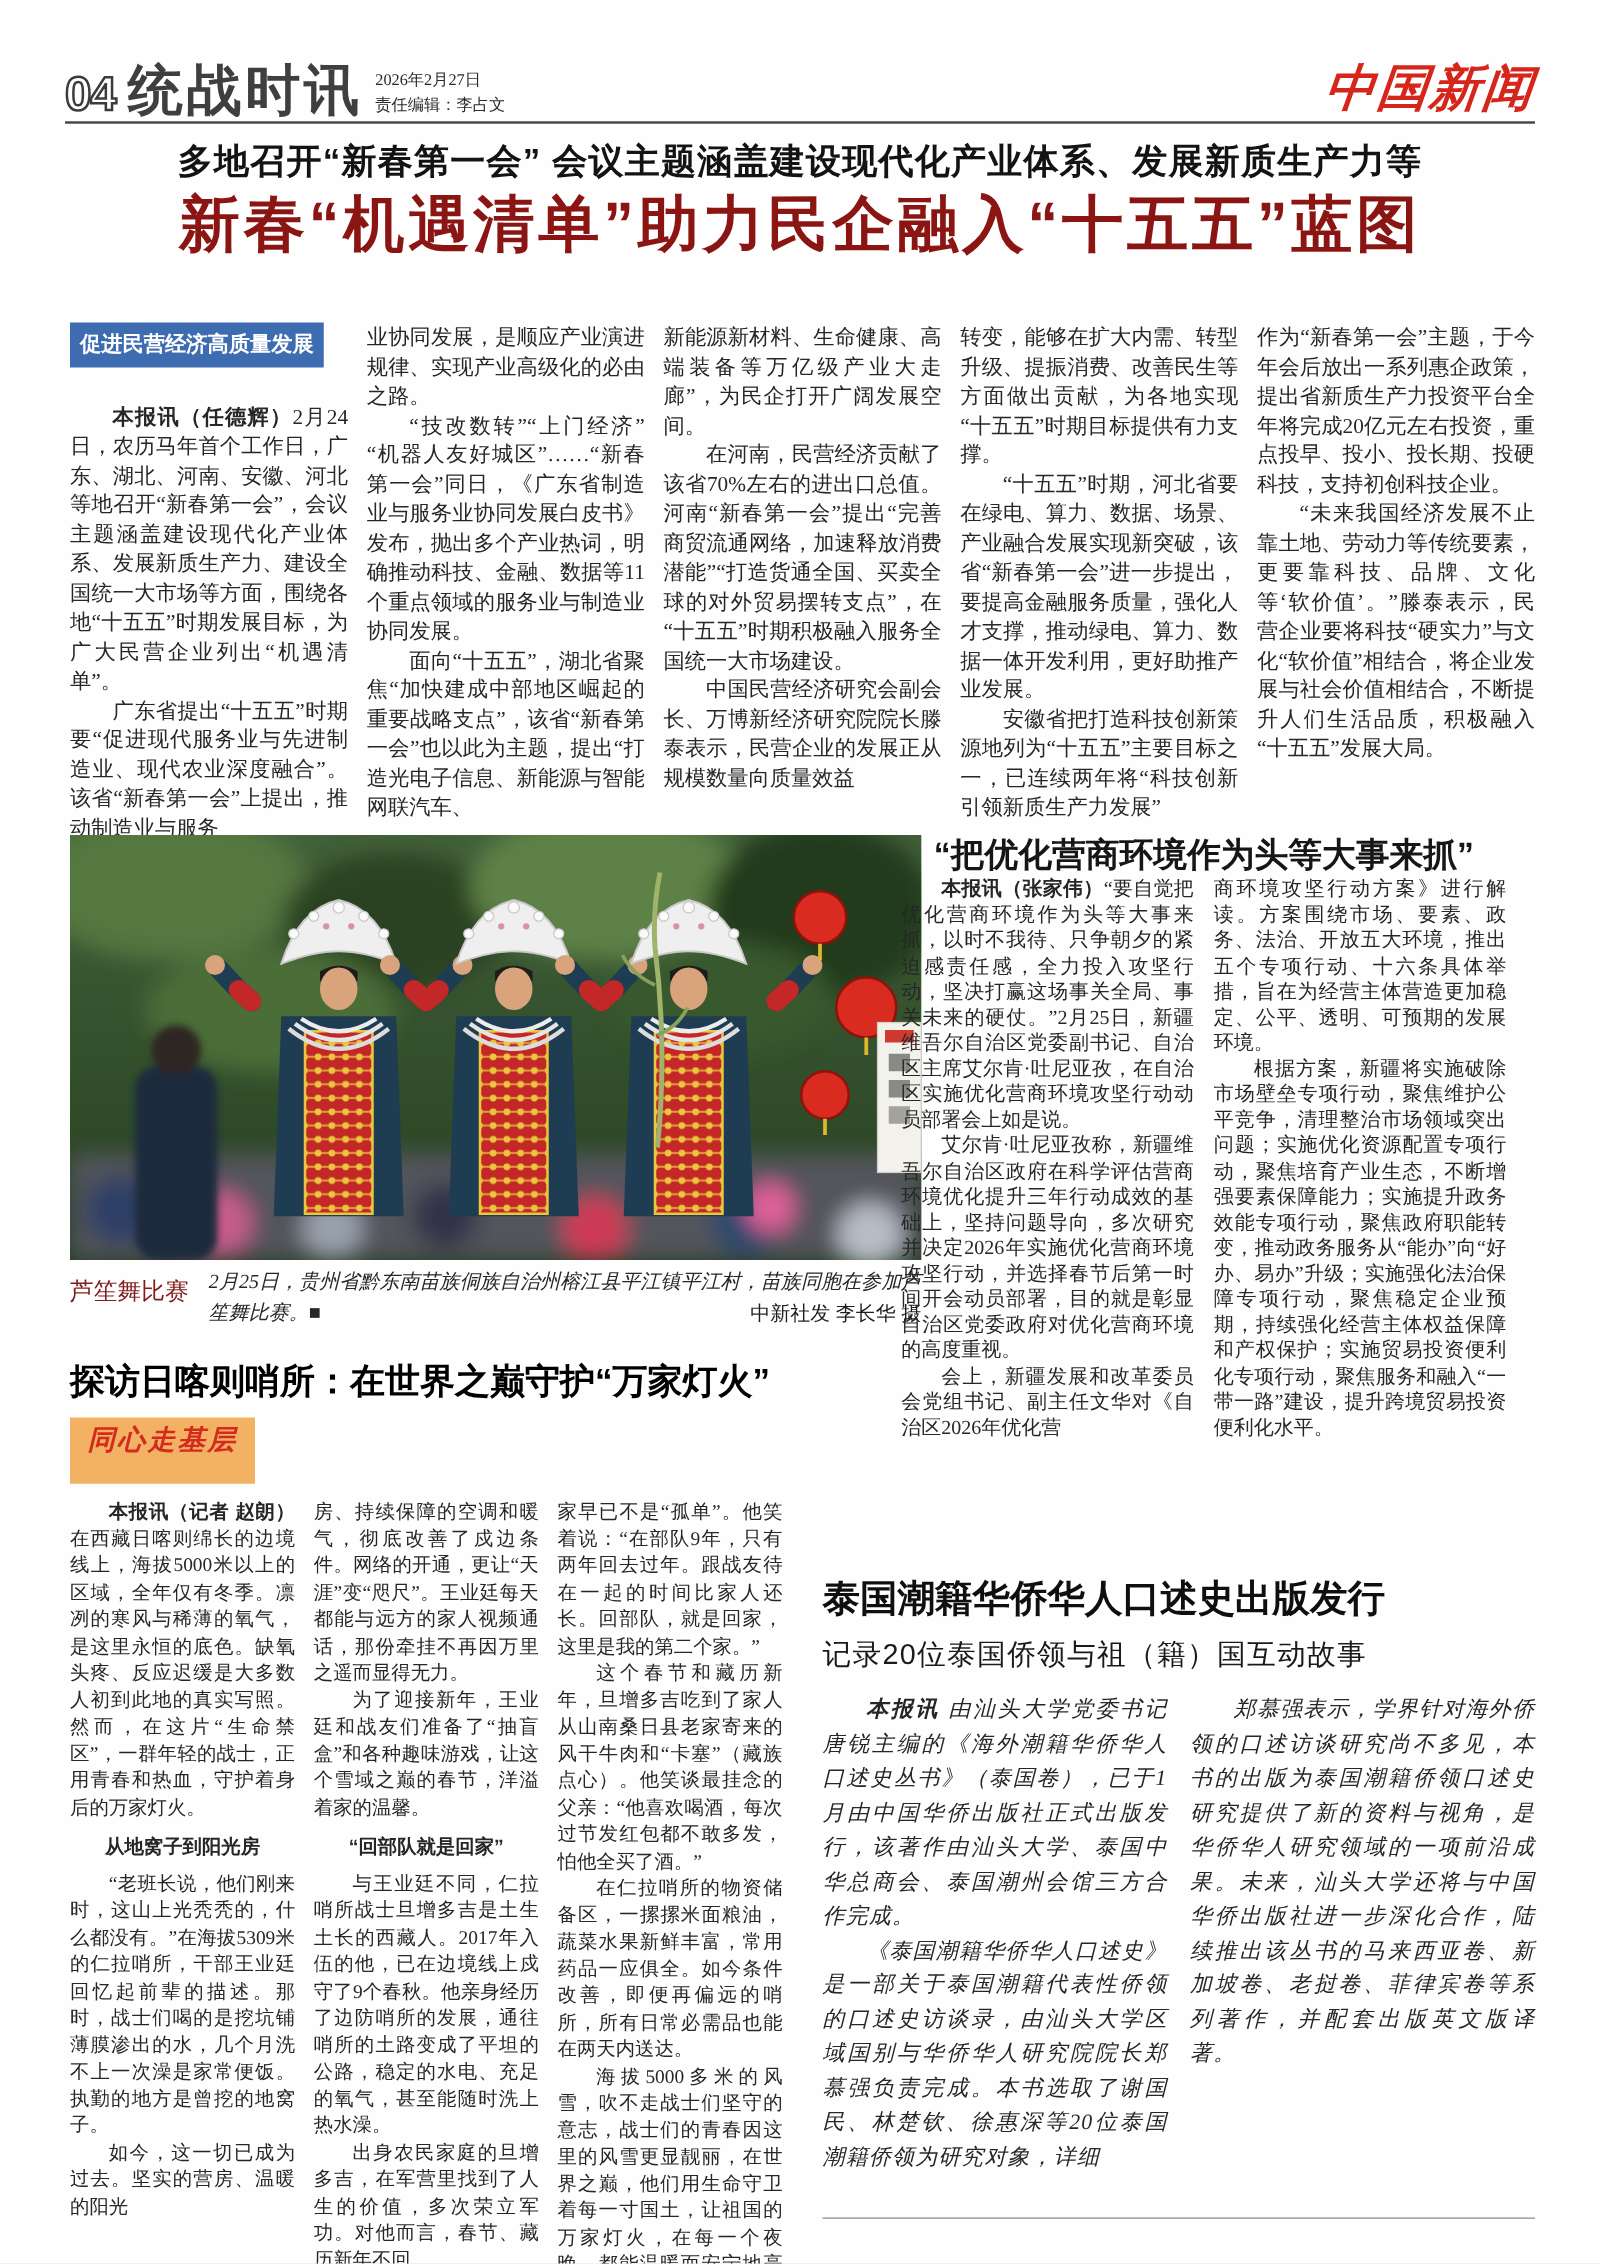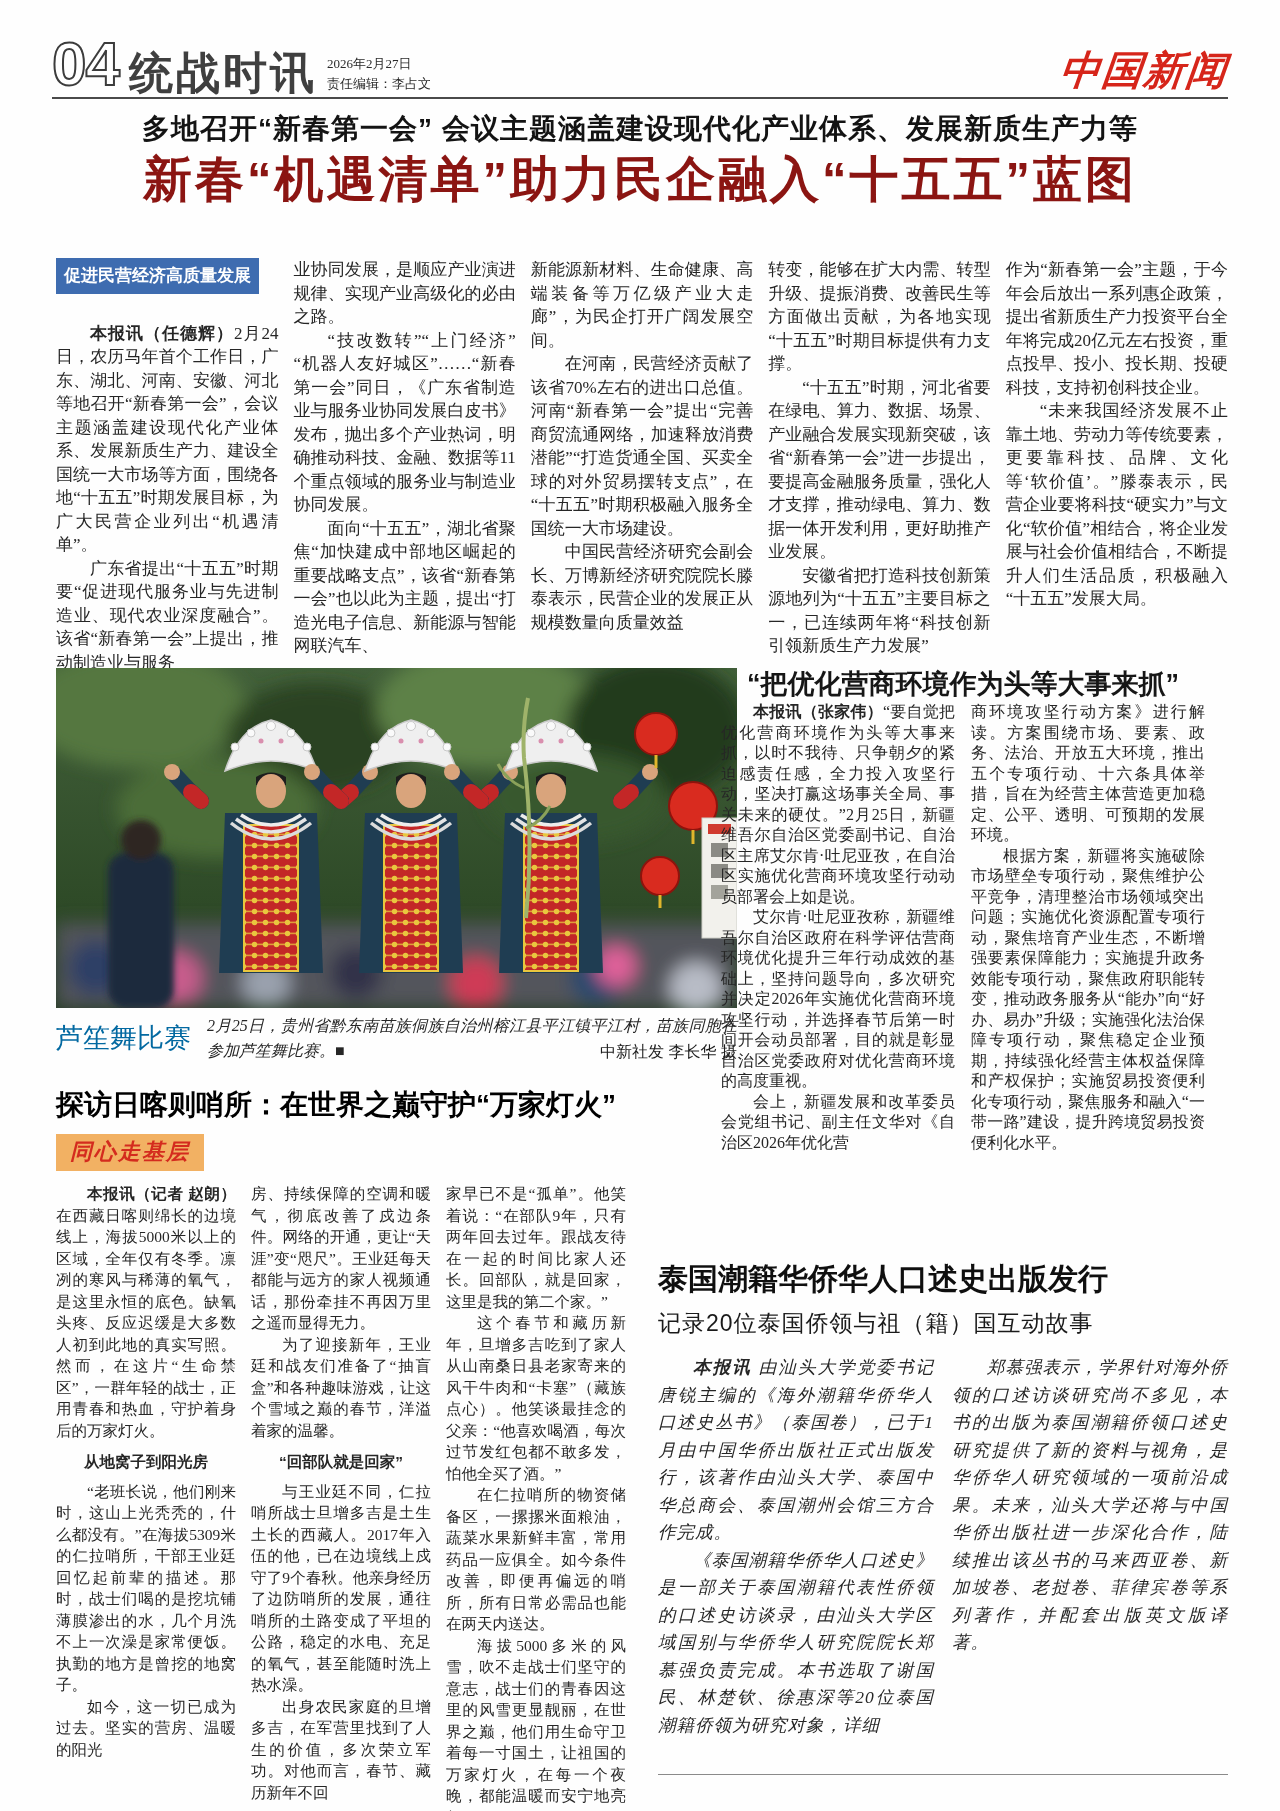"04" .page-num { font-size: 62px -> 38px }
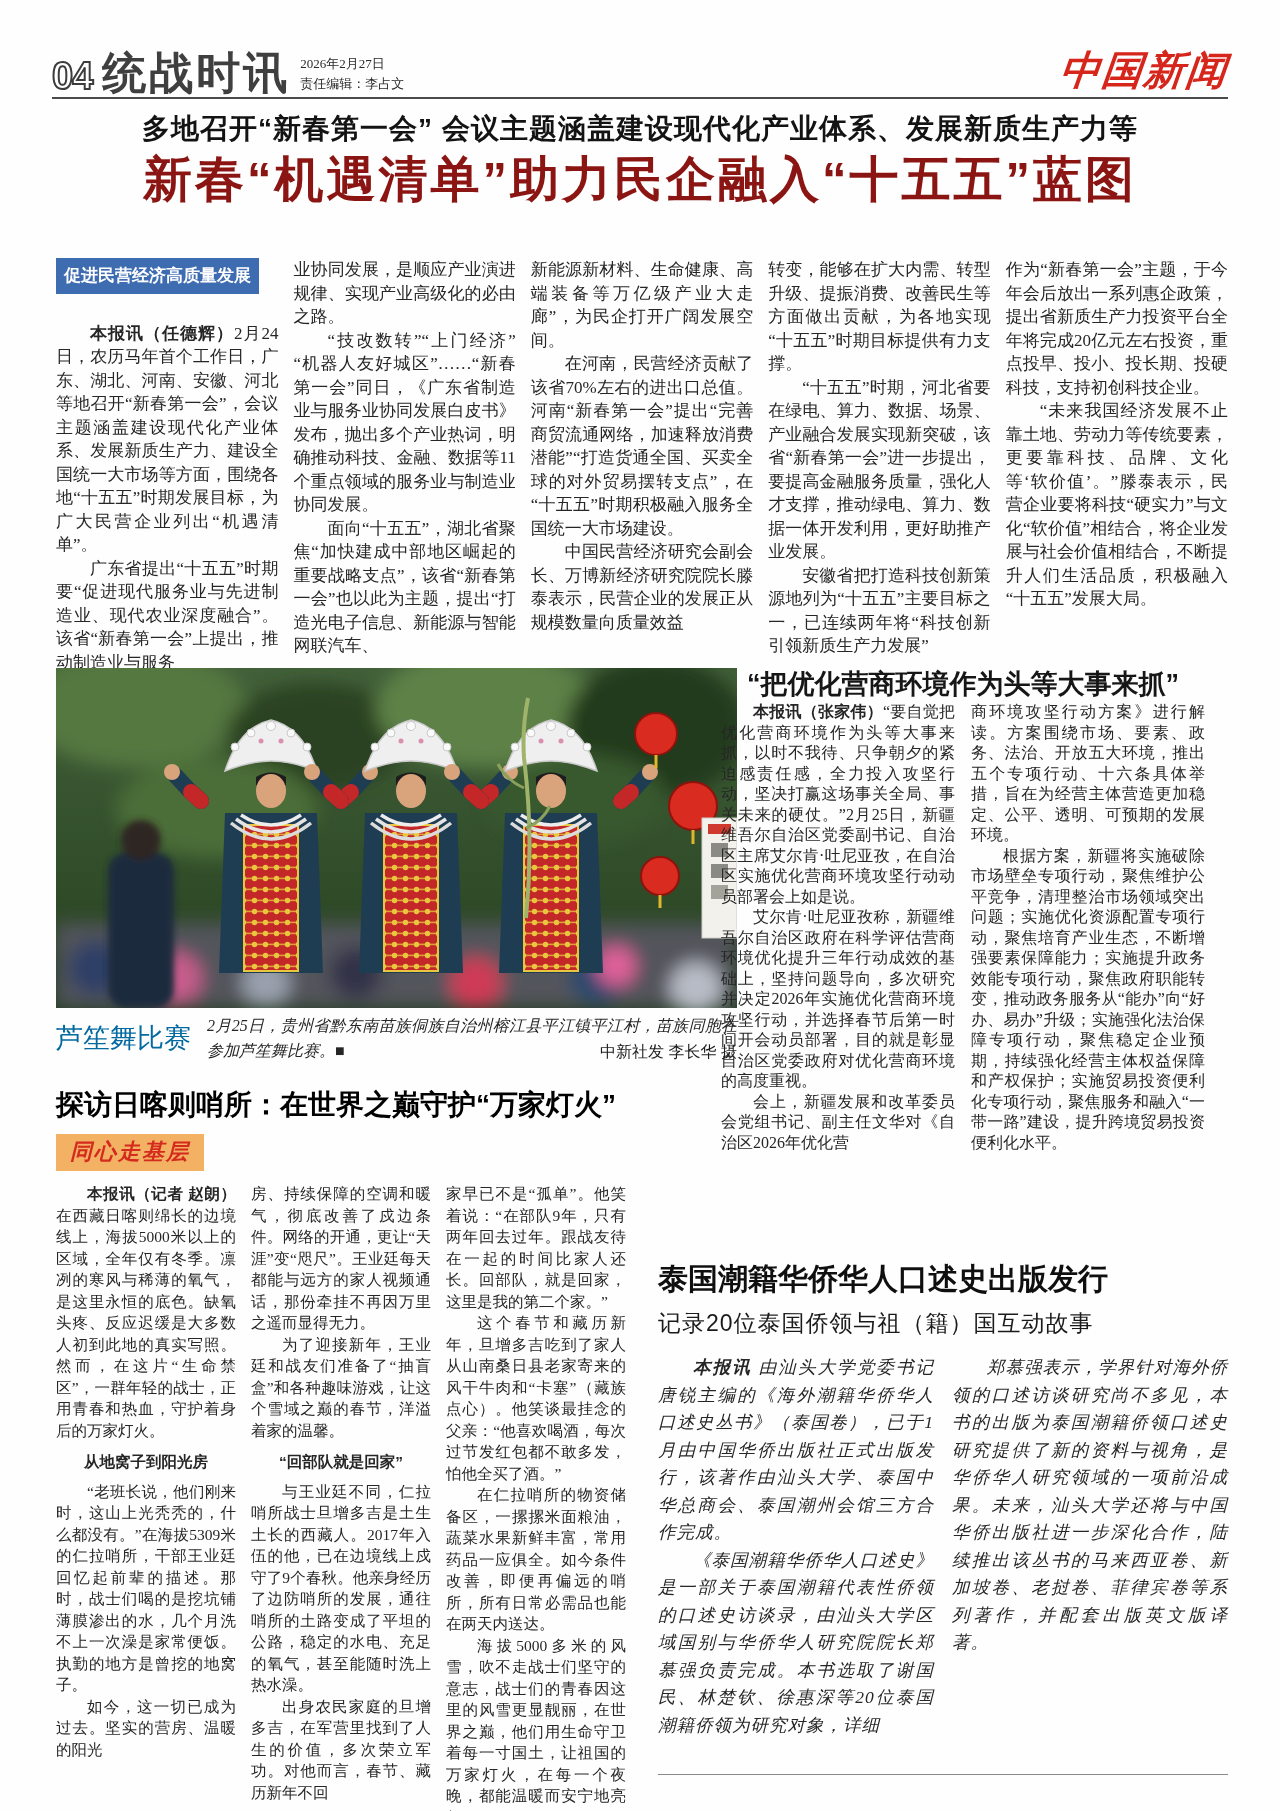"芦笙舞比赛" .caption-title { color: #0369a1 -> #7f1d1d; font-size: 27px -> 19px }
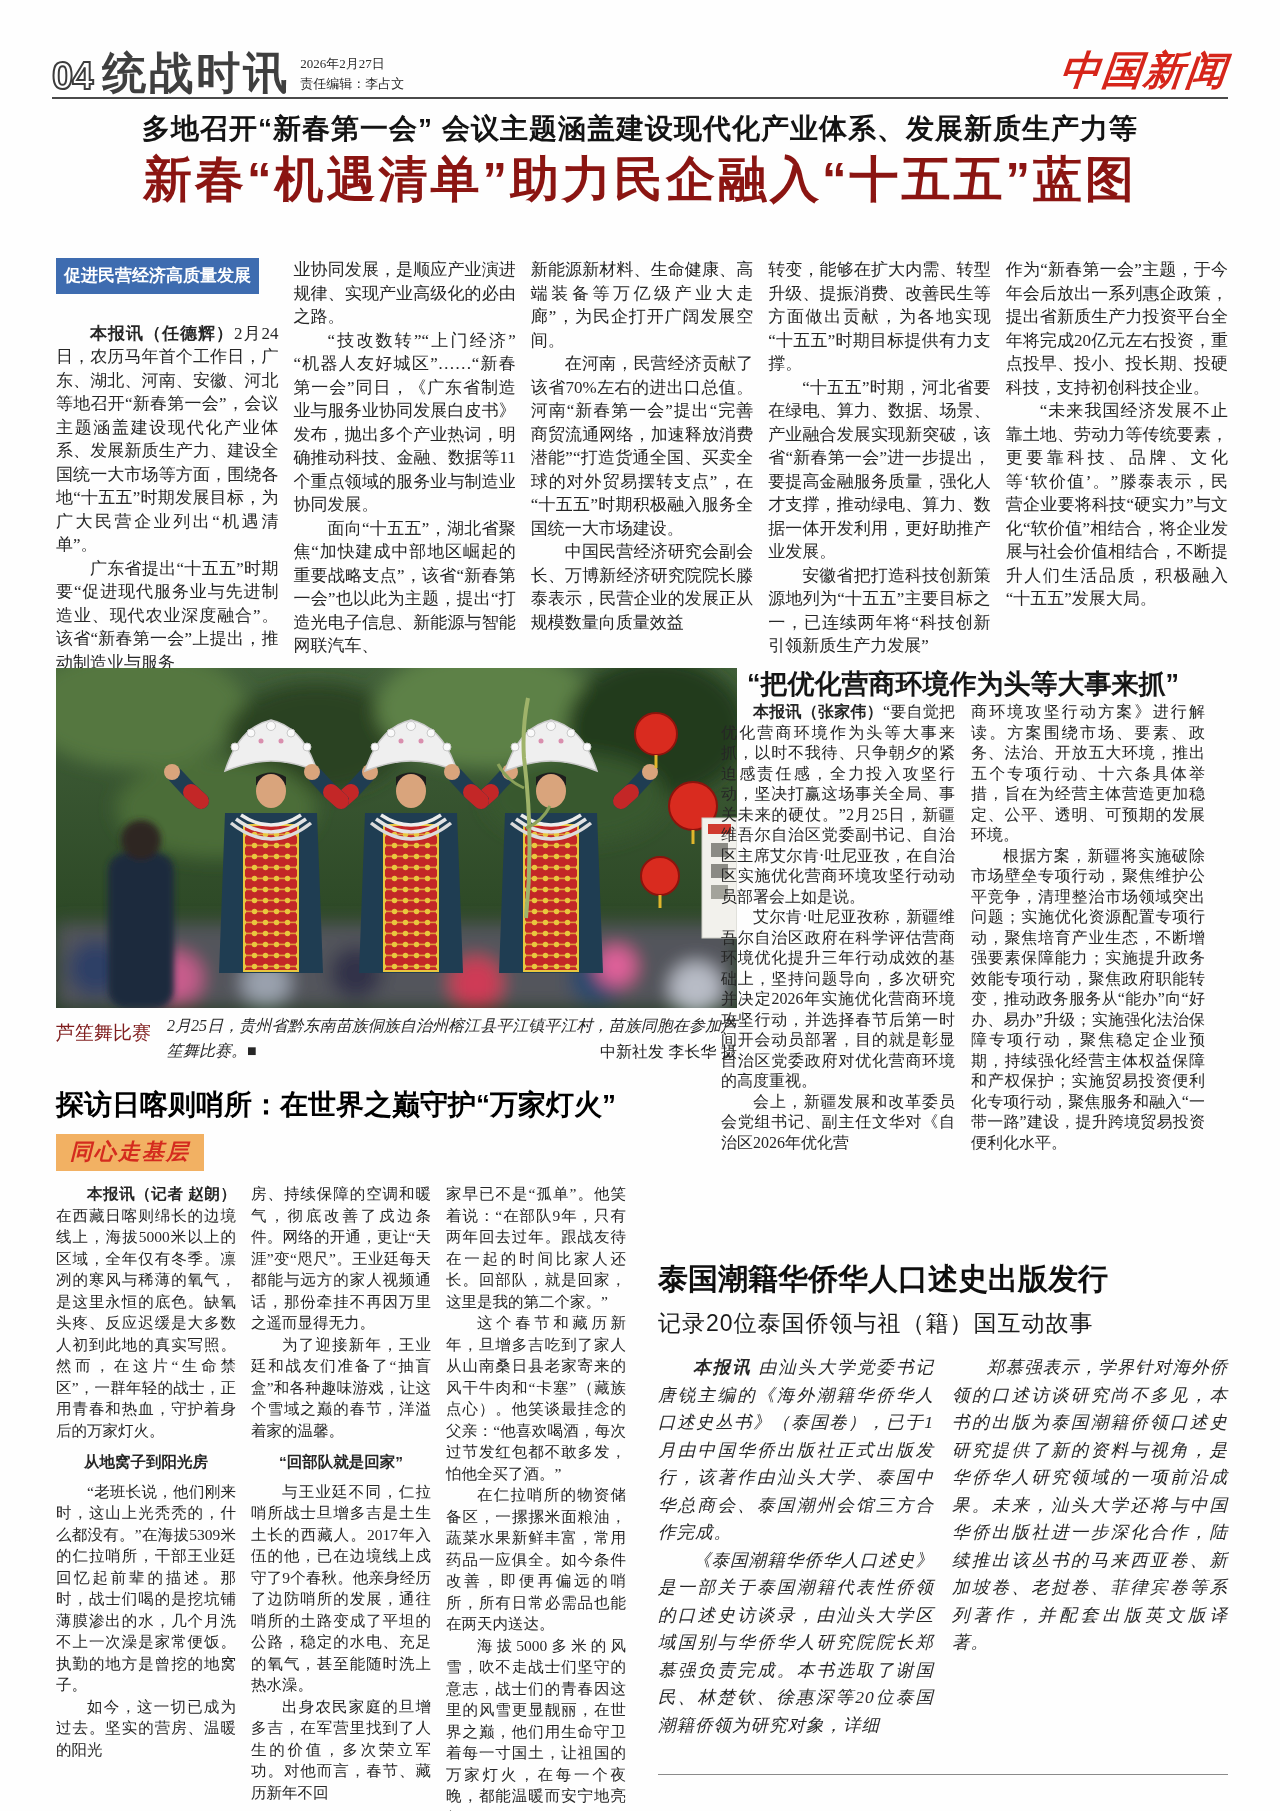"同心走基层" .tag-orange { padding: 3px 14px 4px -> 3px 14px 20px }
